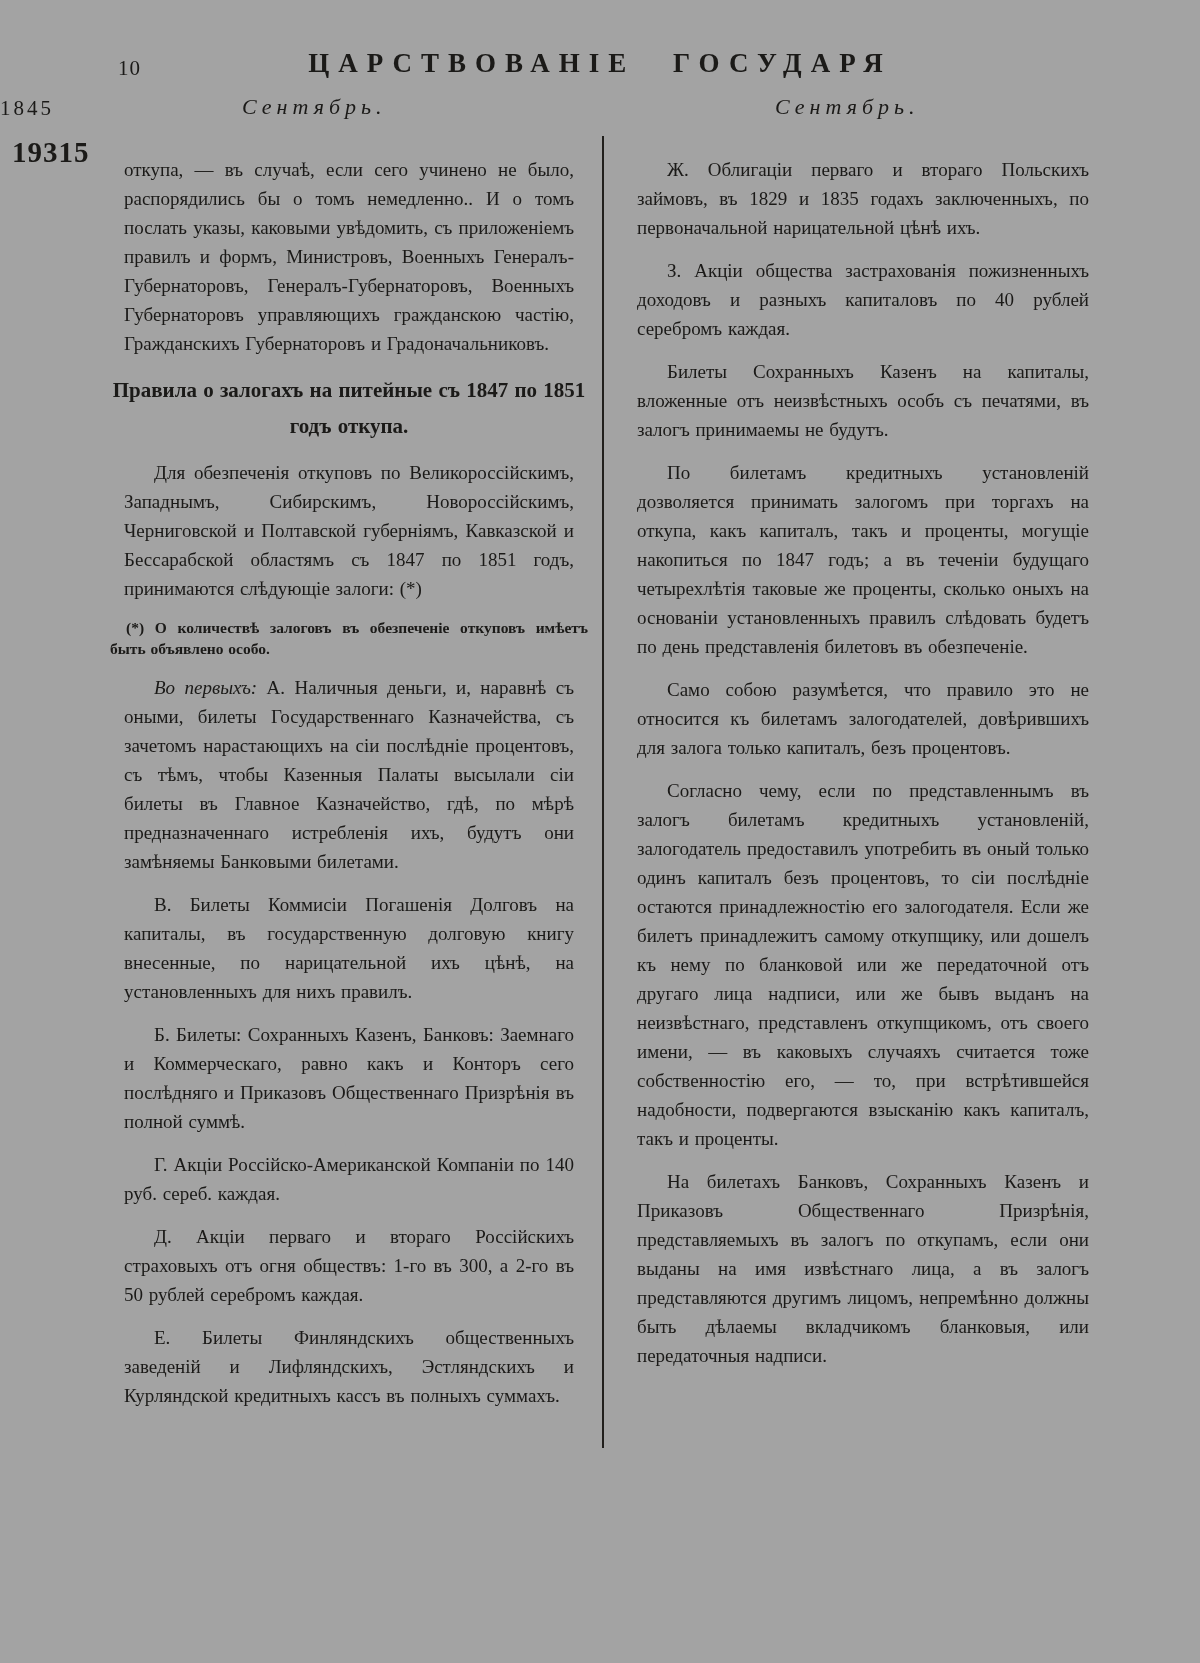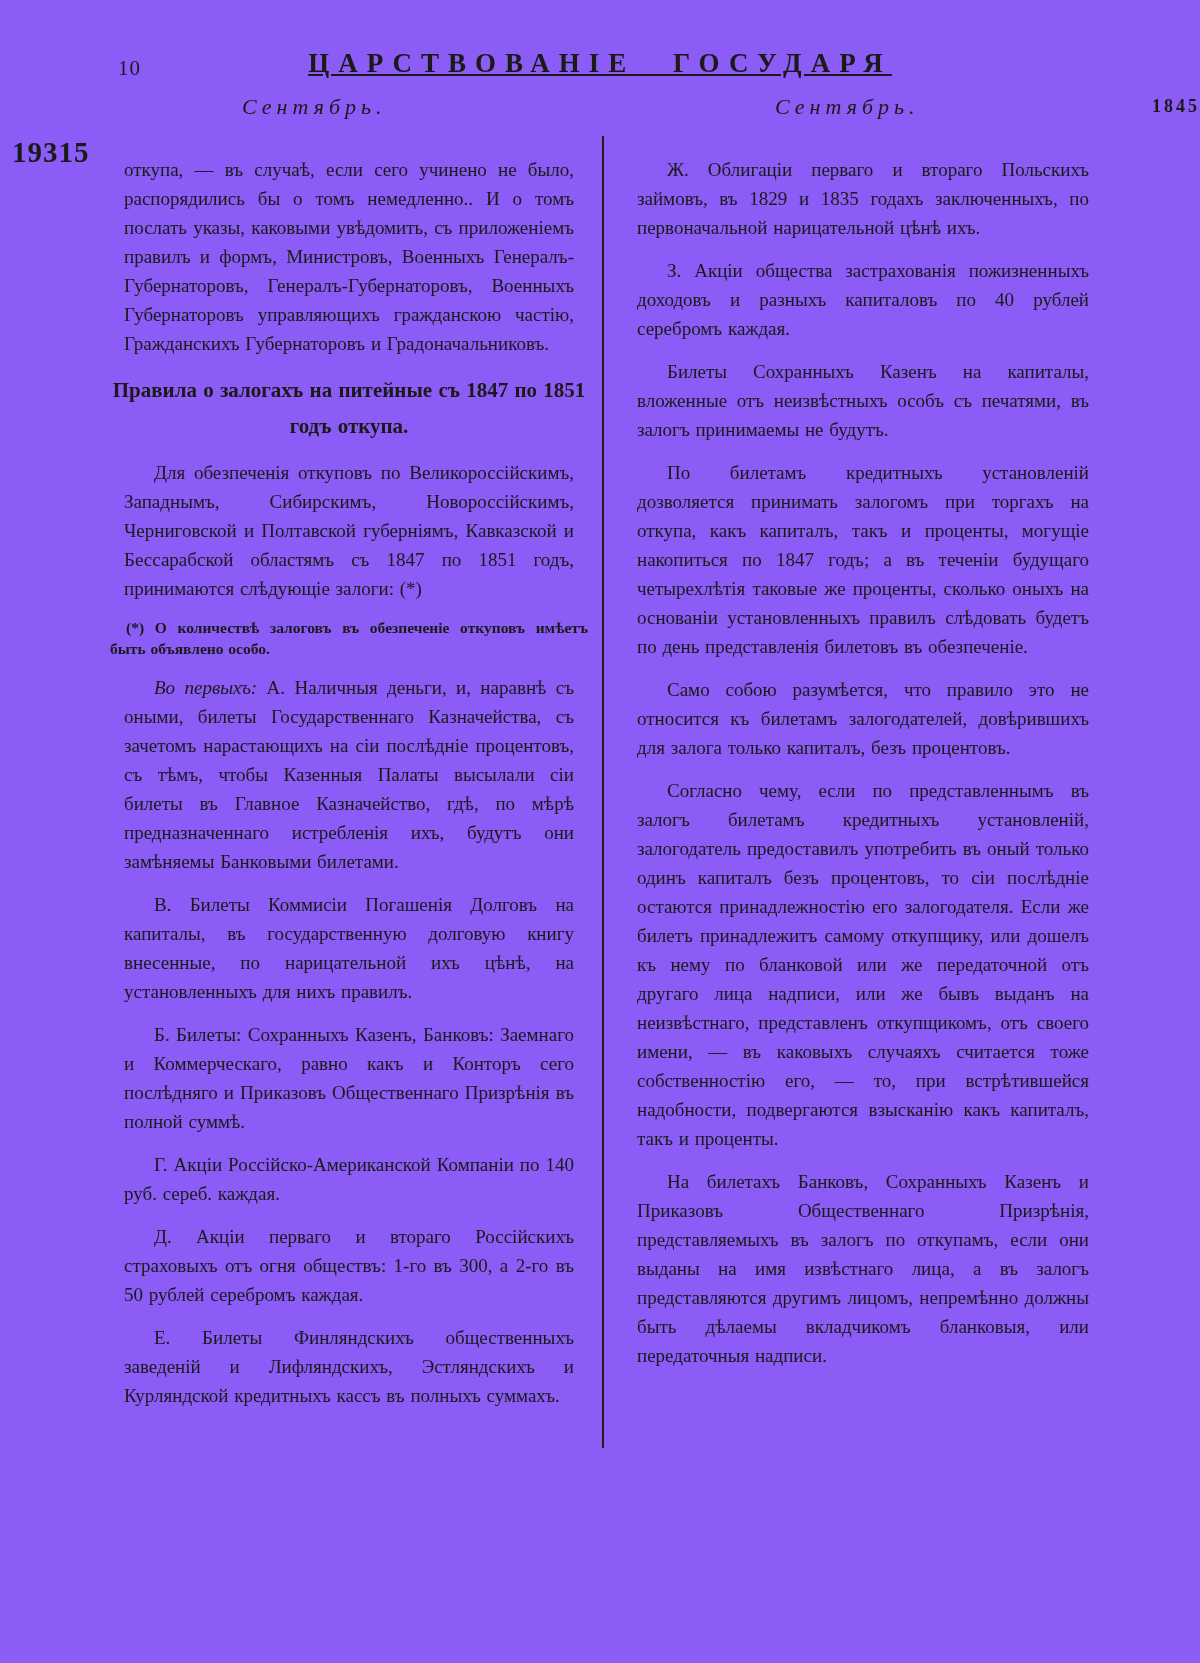"10" .page { background: #8b5cf6 -> #a3a3a3 }
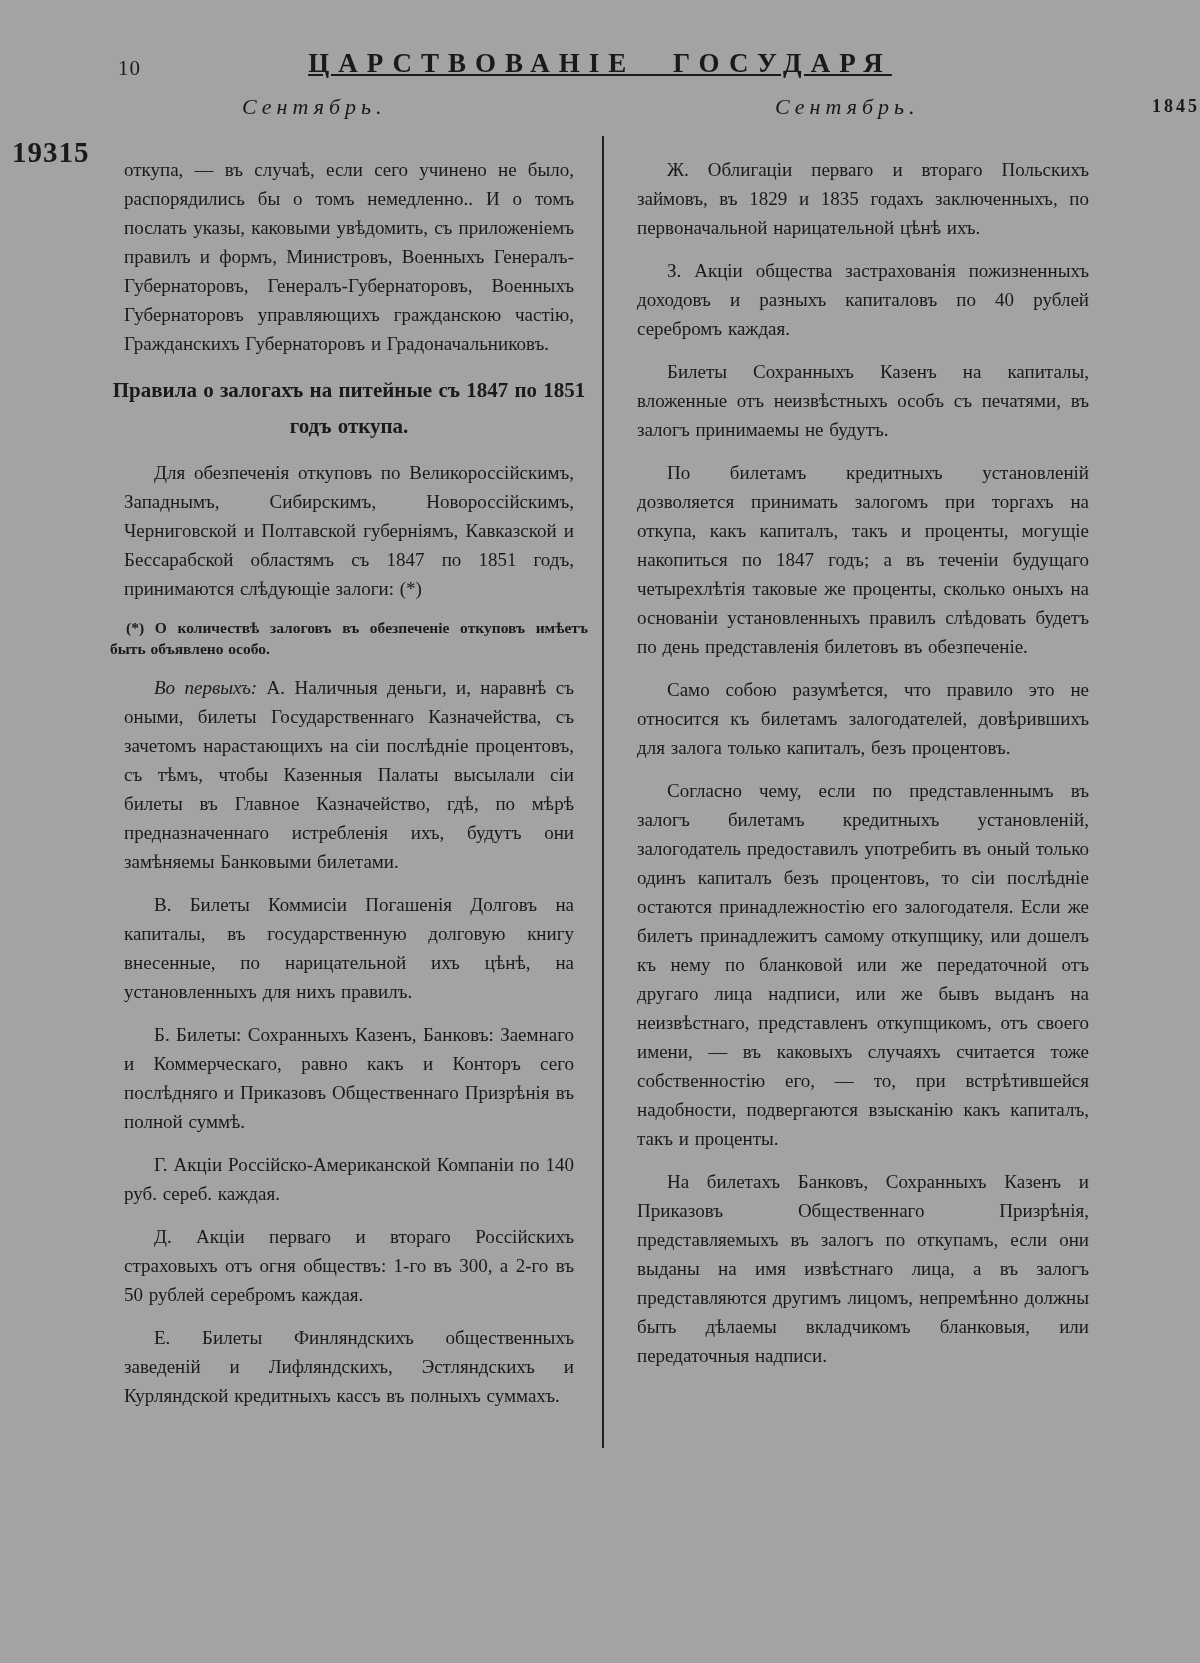"ЦАРСТВОВАНІЕ ГОСУДАРЯ" .header-title { text-decoration: underline -> none }
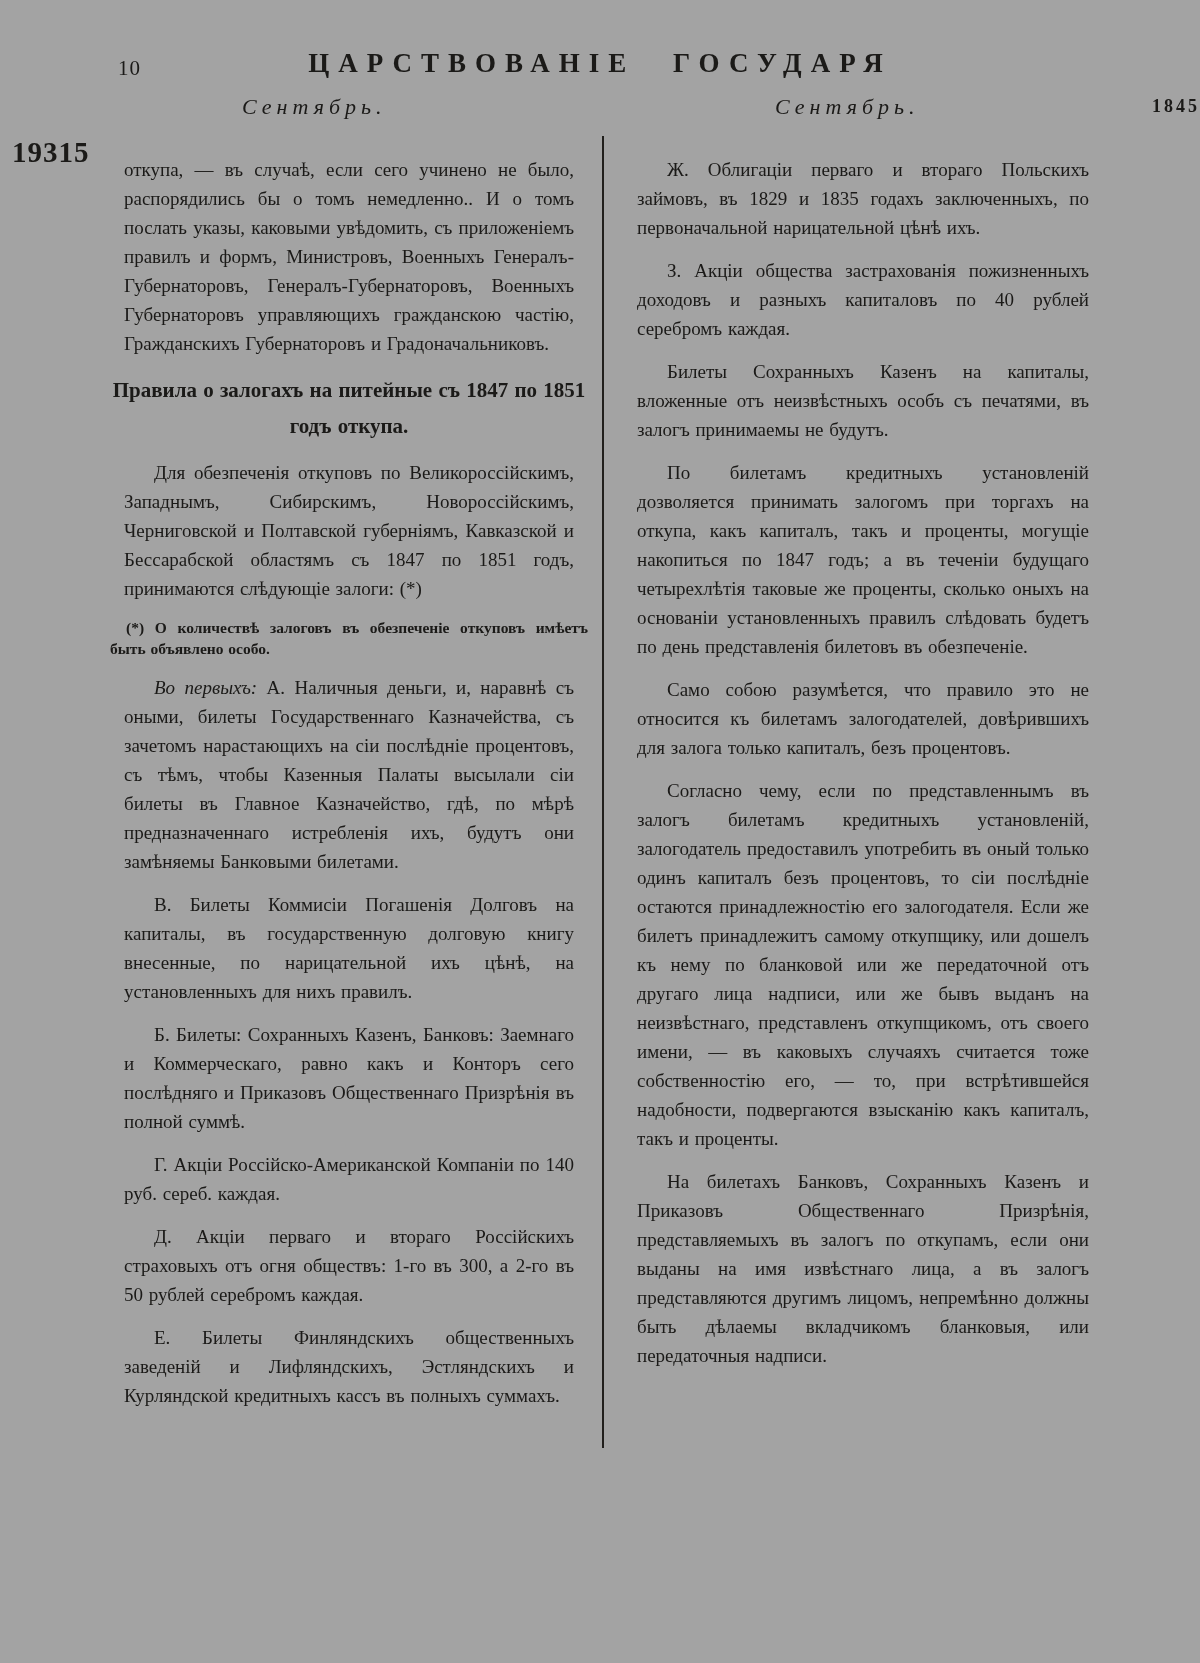"1845" .hdr-year { font-size: 18px -> 21px; font-weight: bold -> normal; text-align: right -> left }
